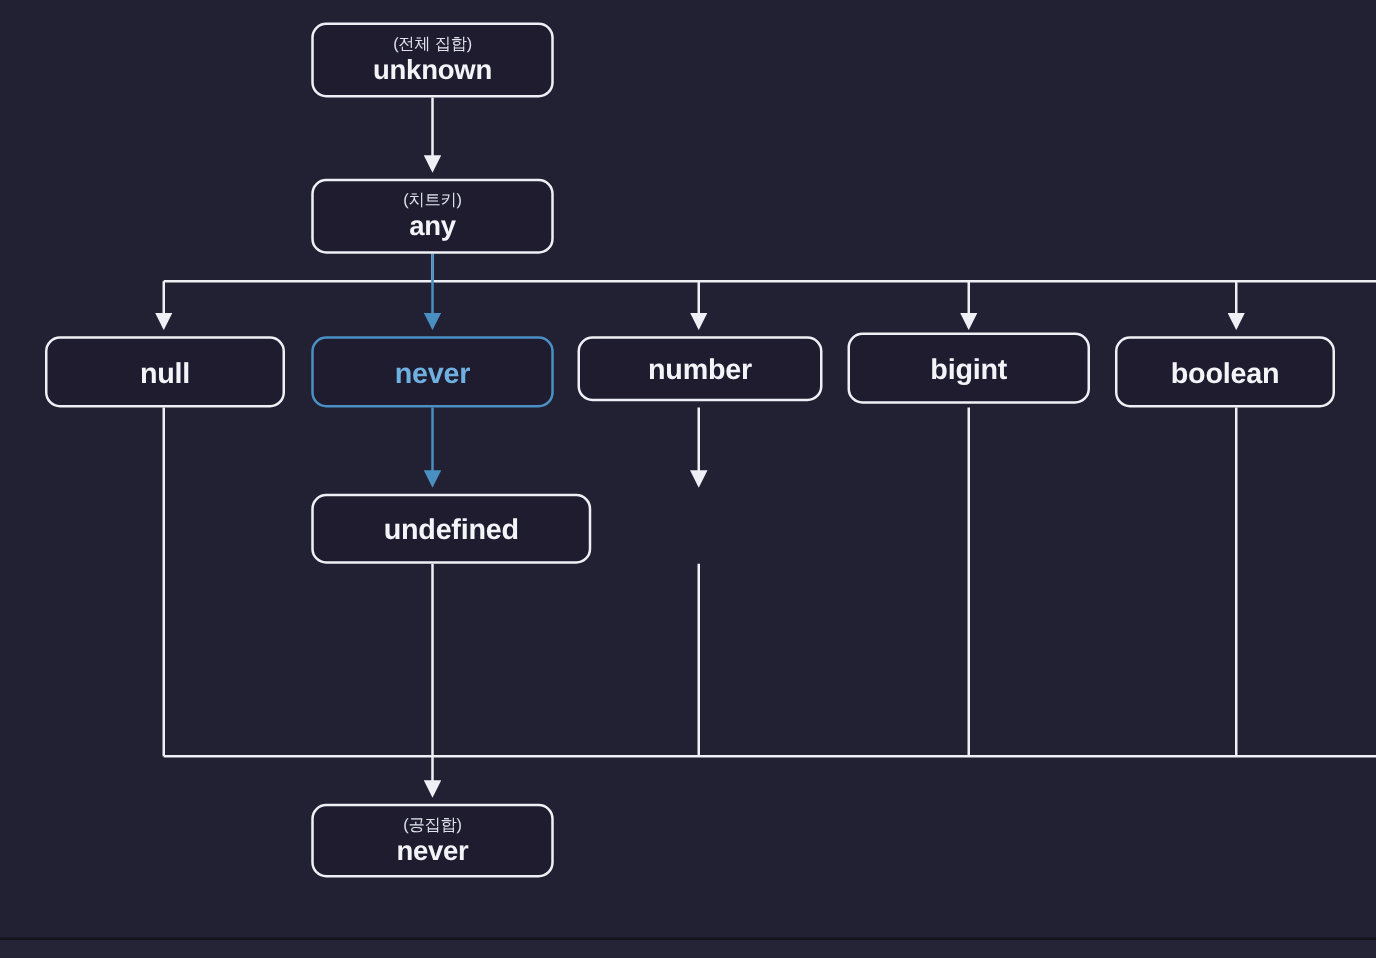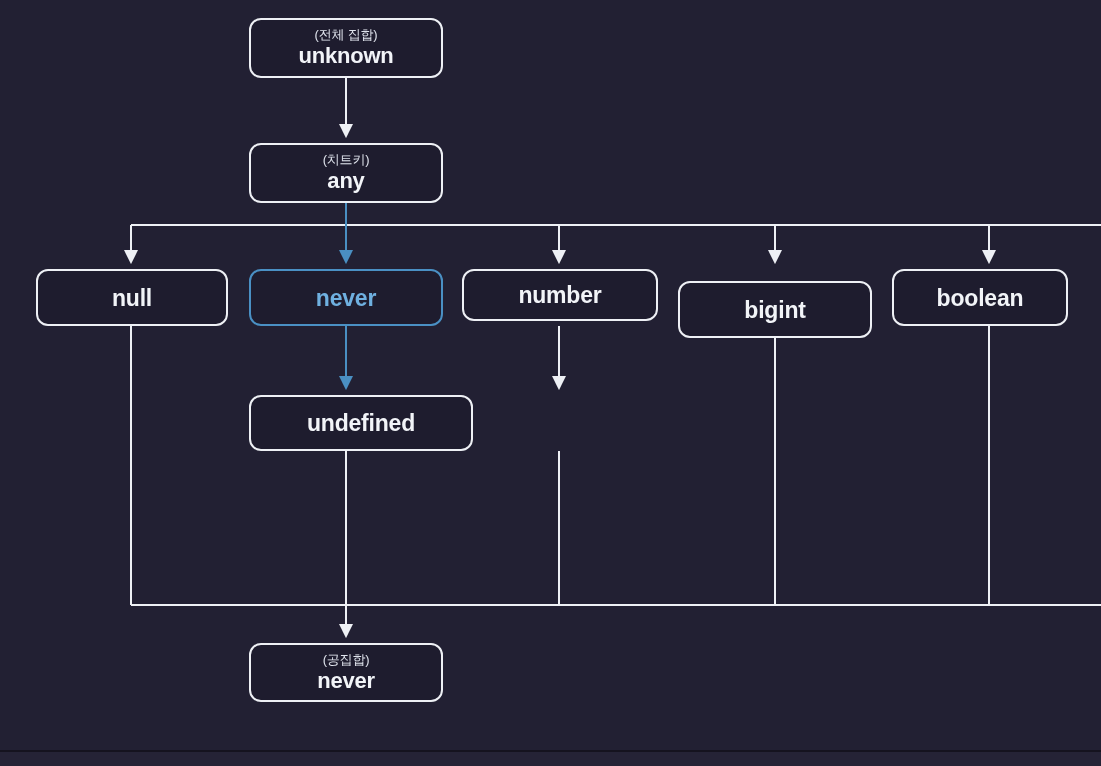"bigint" div.node { top: 281px -> 266px }
